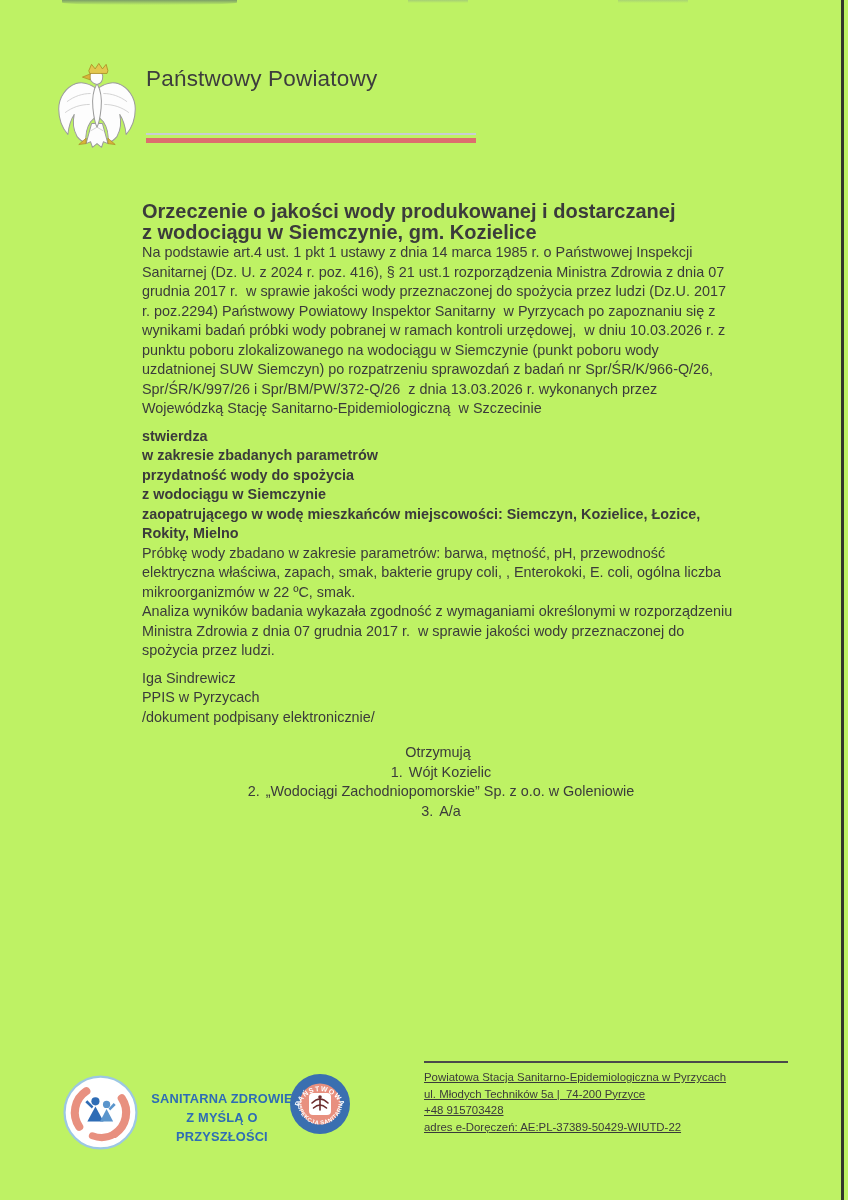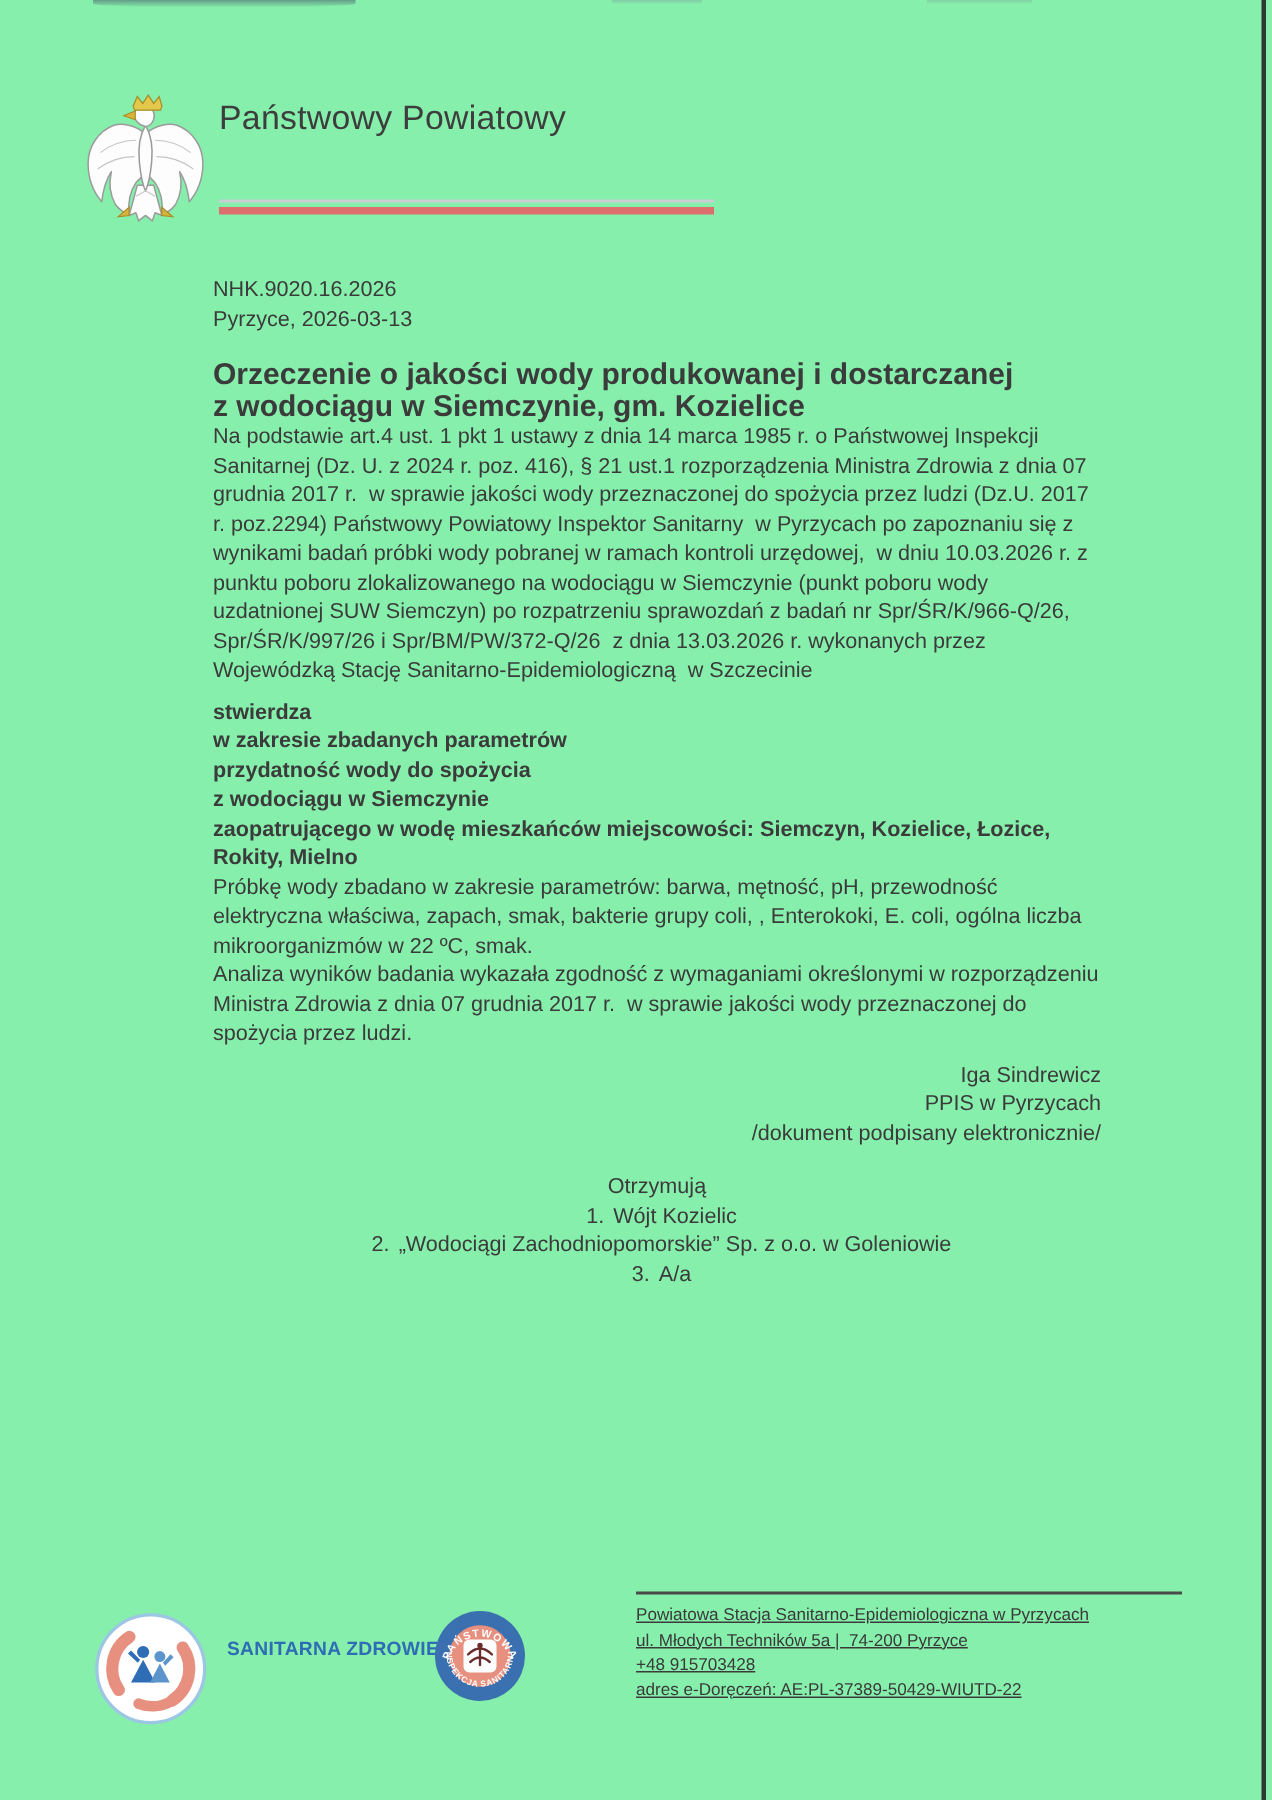"Państwowy Powiatowy" .page { background: #86efac -> #bef264 }
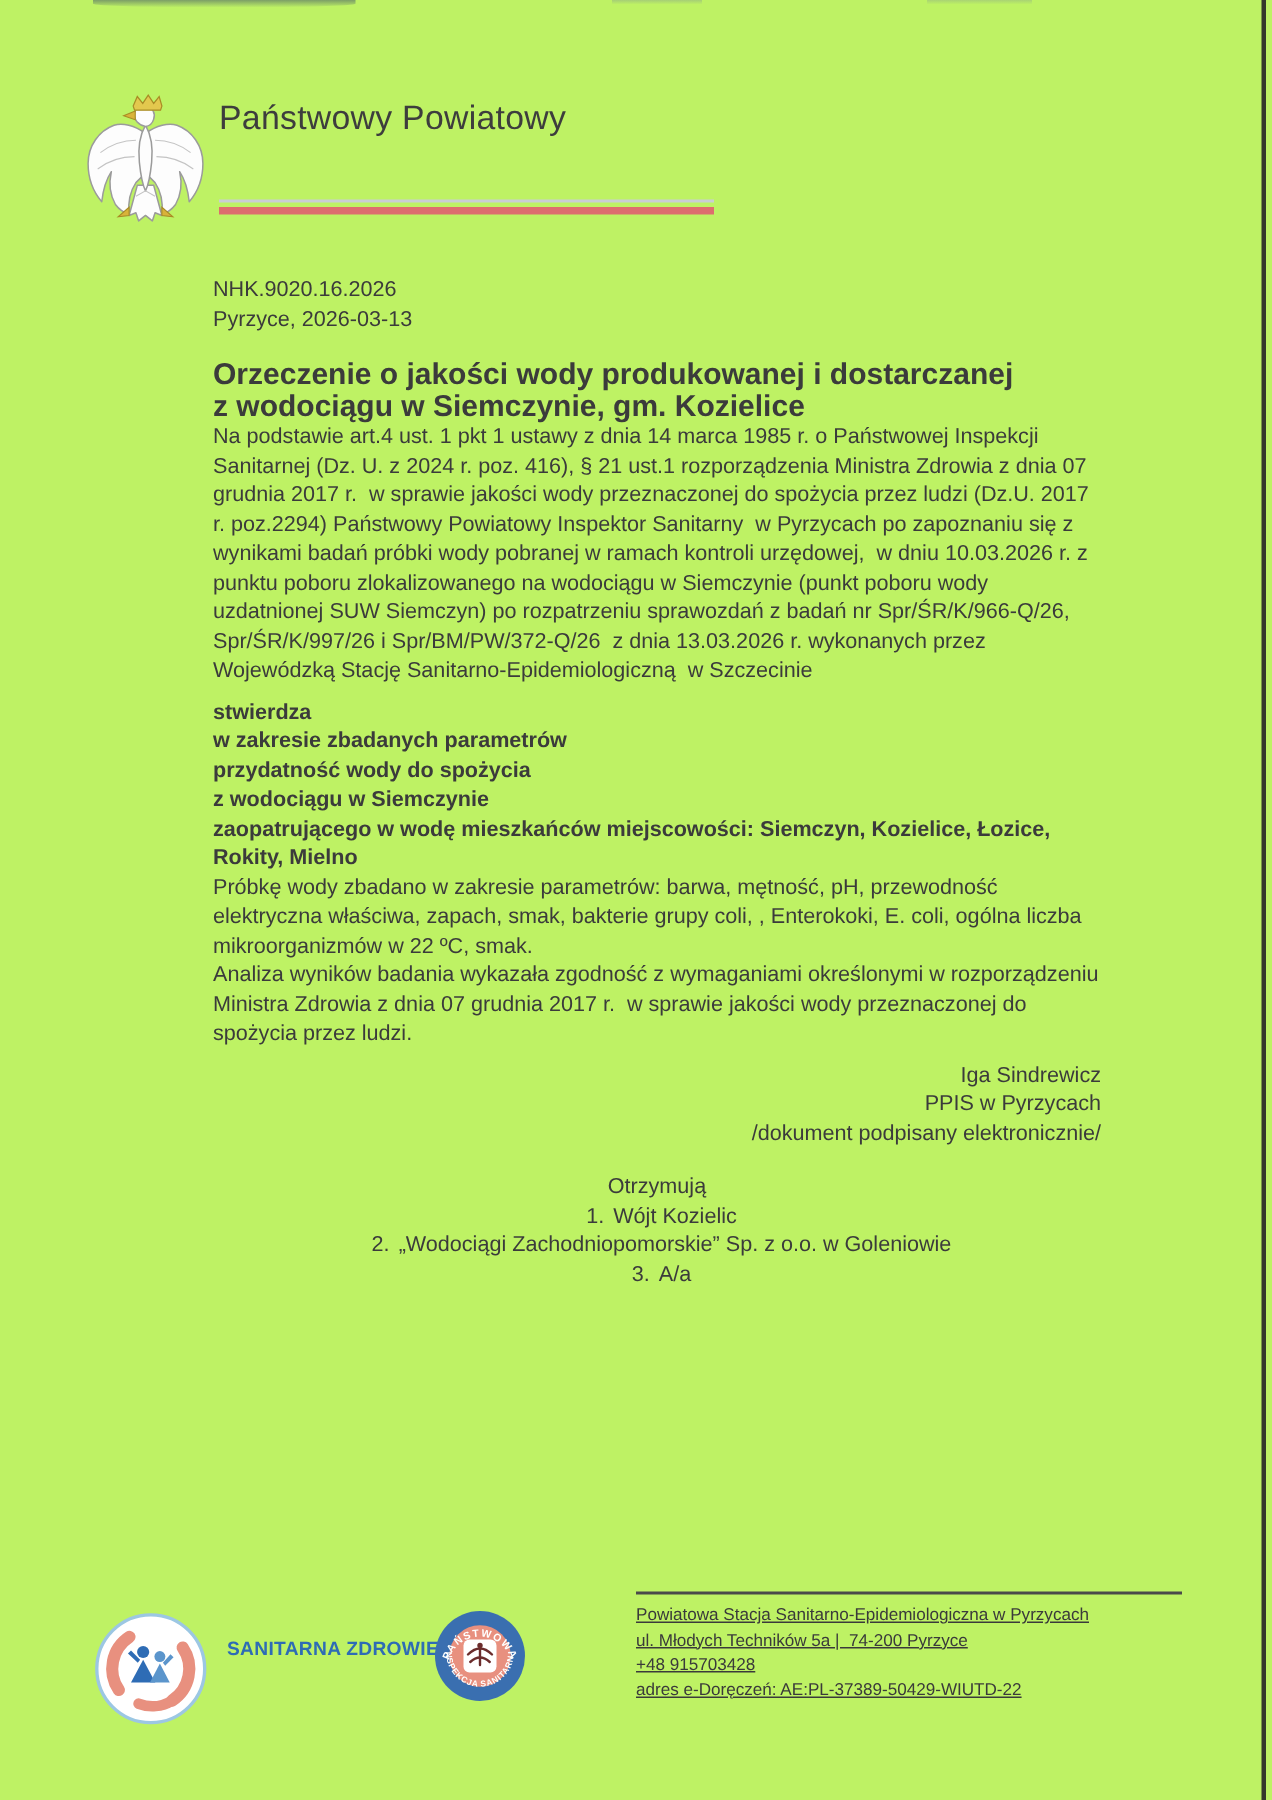"NHK.9020.16.2026" div.refblock { html: <div> <div>NHK.9020.16.2026</div> <div>Pyrzyce, 2026-03-13</div> </div> -> none }
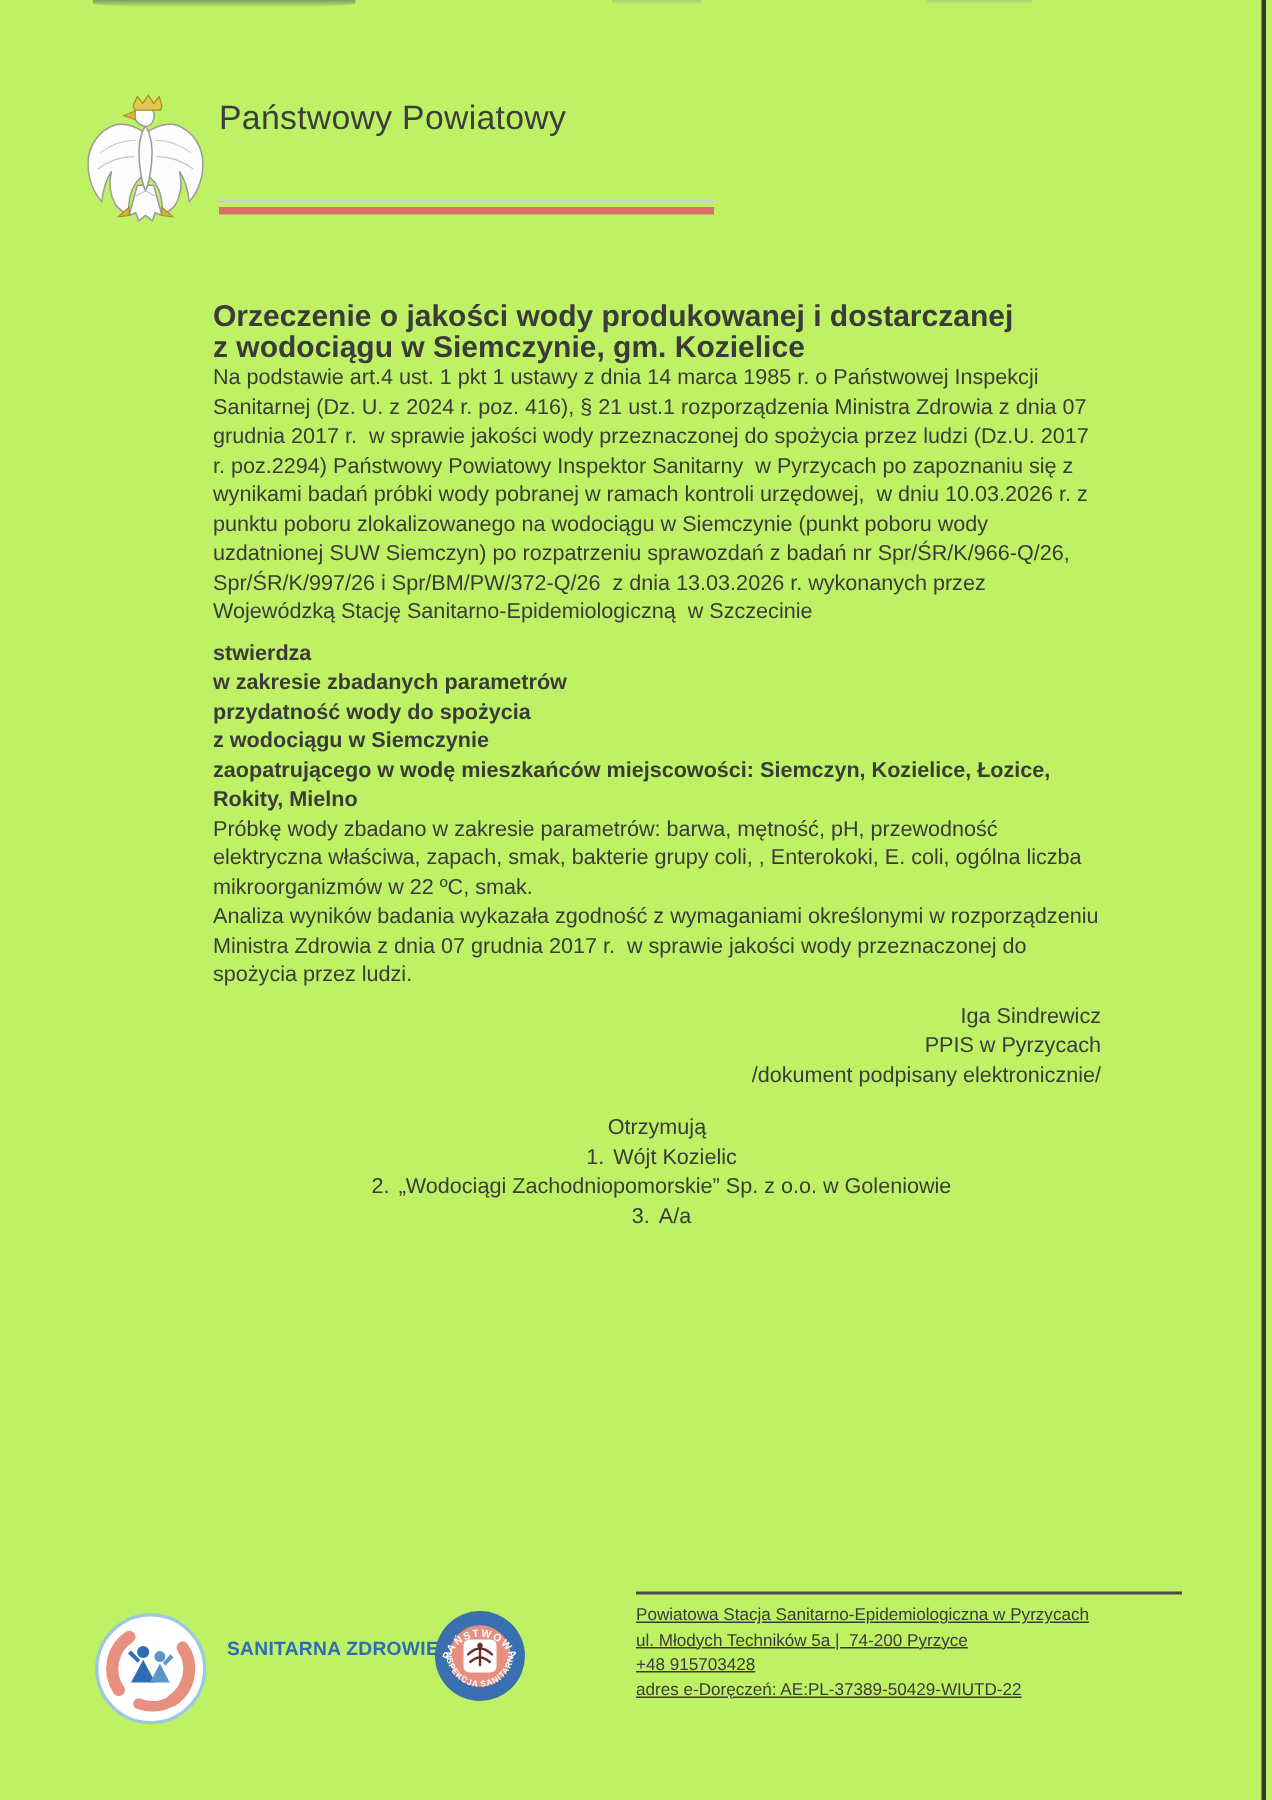"Iga Sindrewicz" .signature { text-align: right -> none }
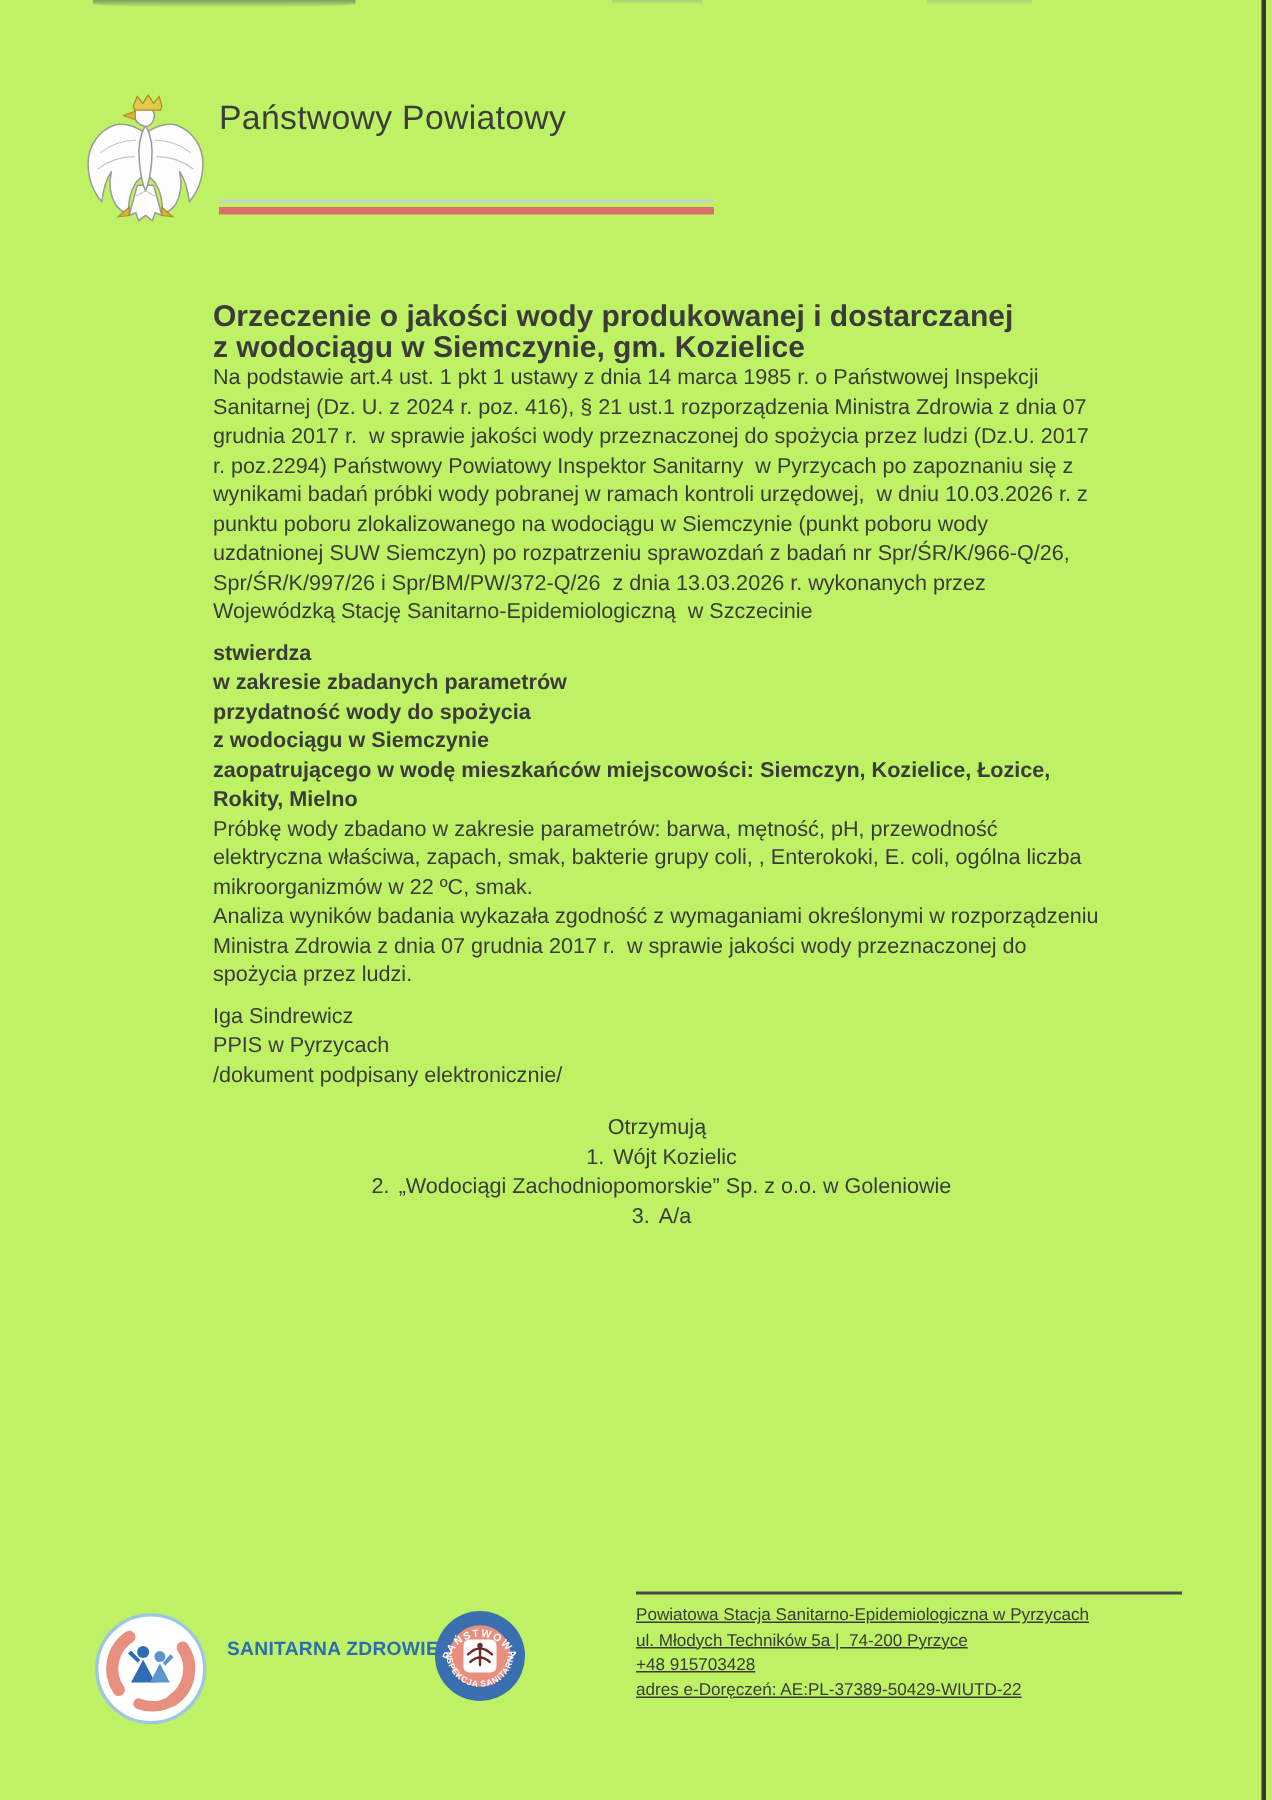"Z MYŚLĄ O PRZYSZŁOŚCI" div { html: none -> <div>Z MYŚLĄ O PRZYSZŁOŚCI</div> }
